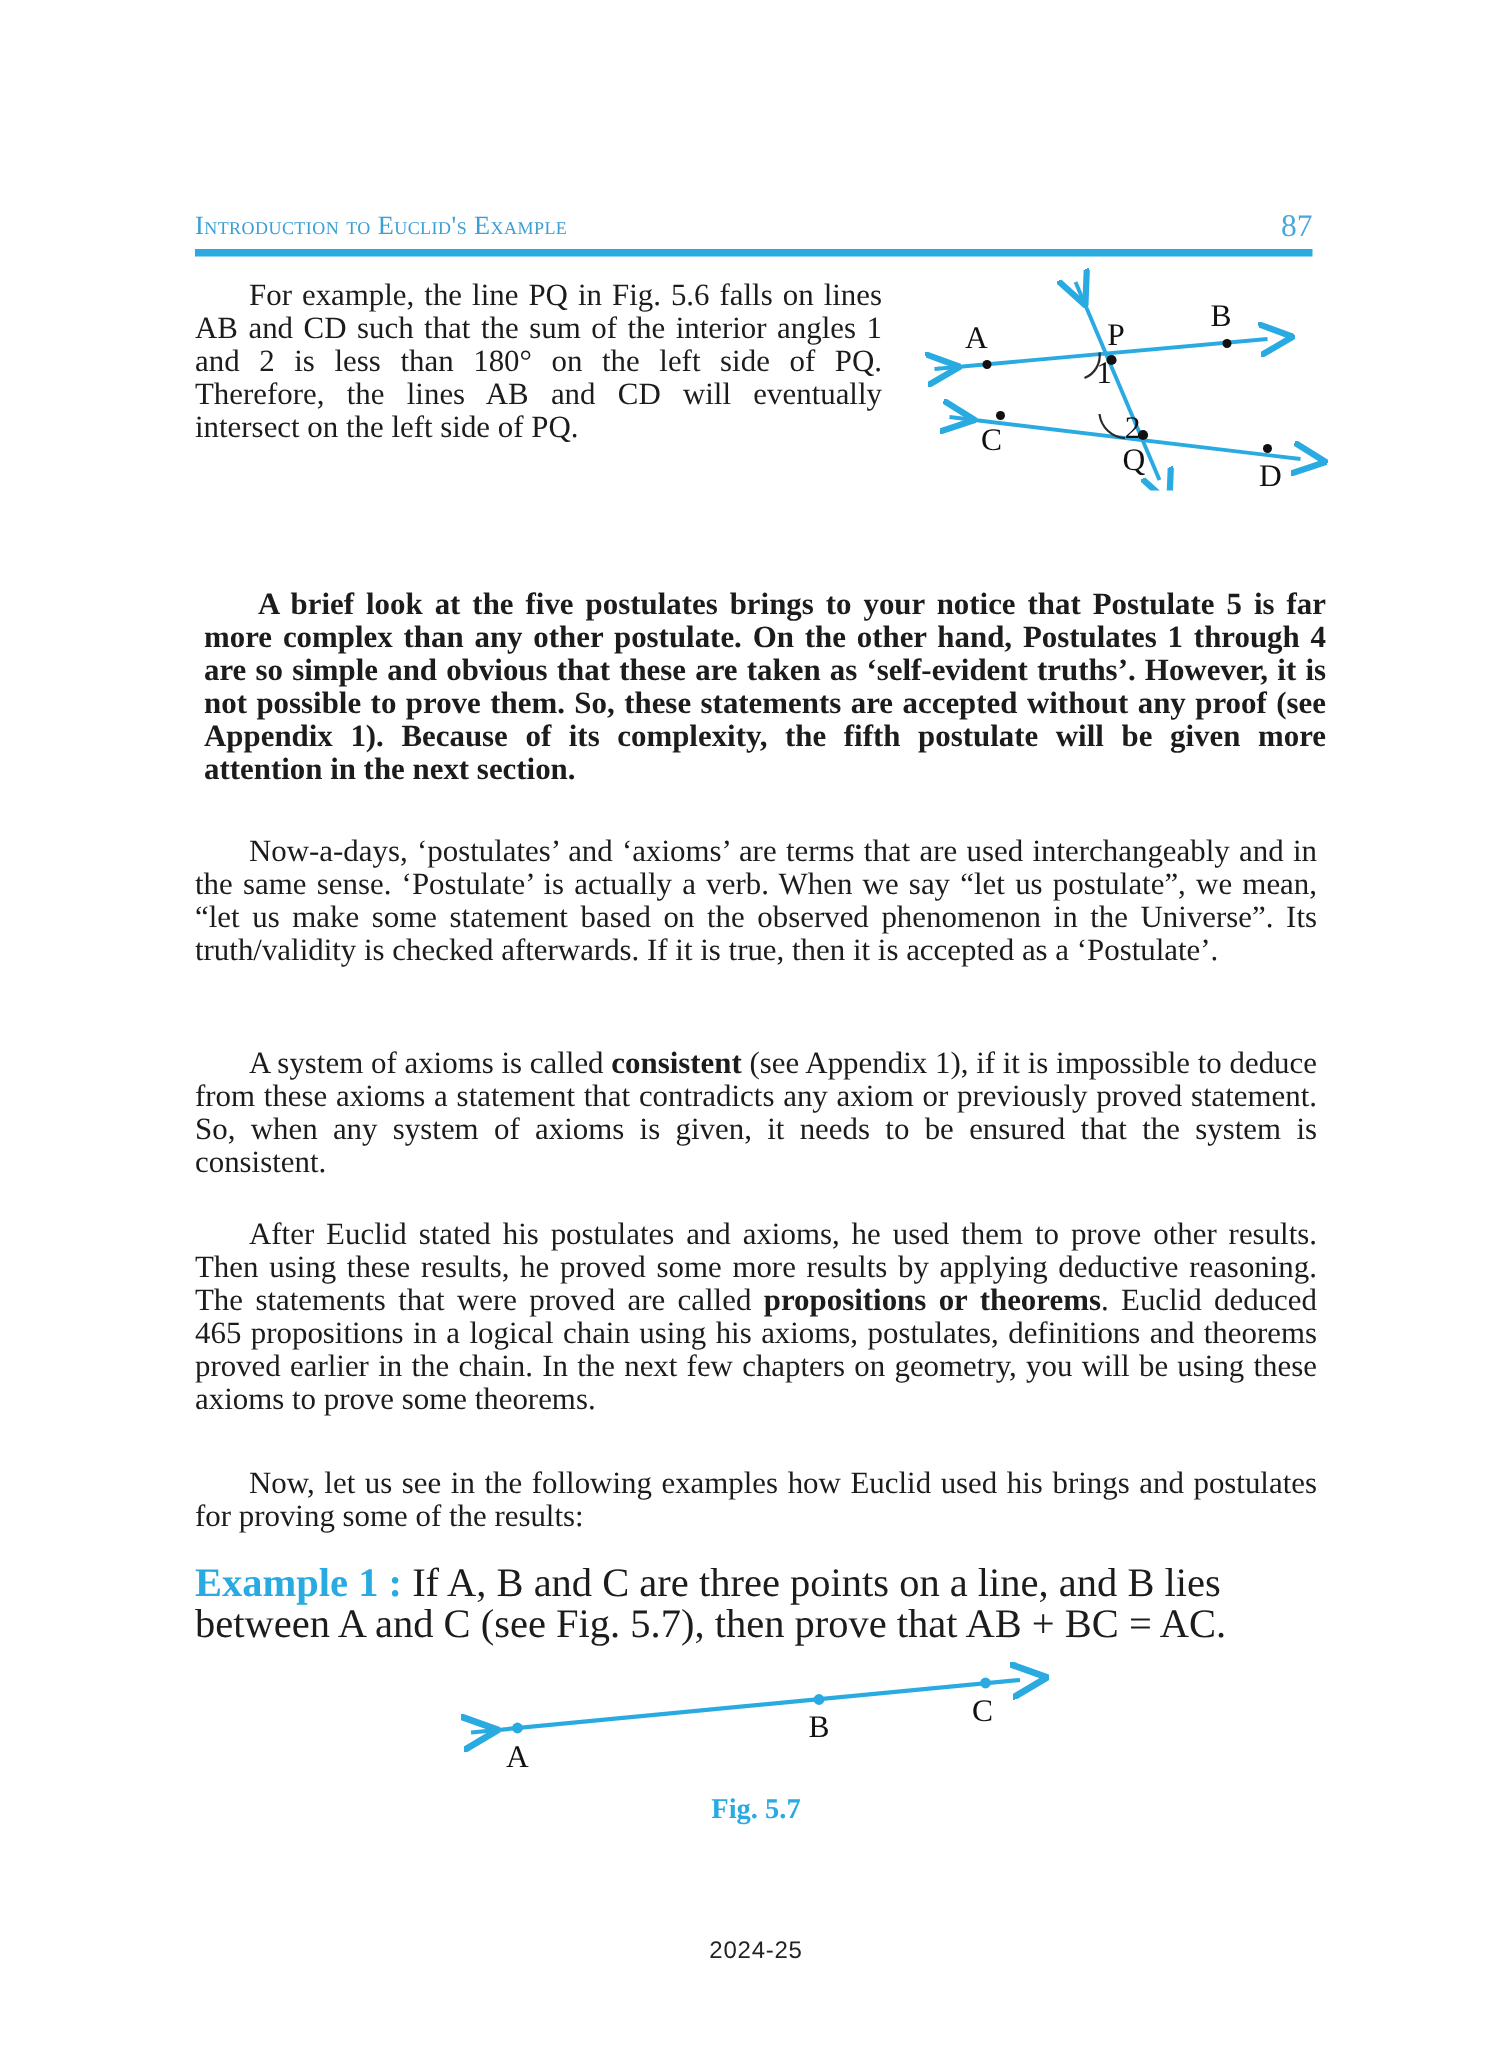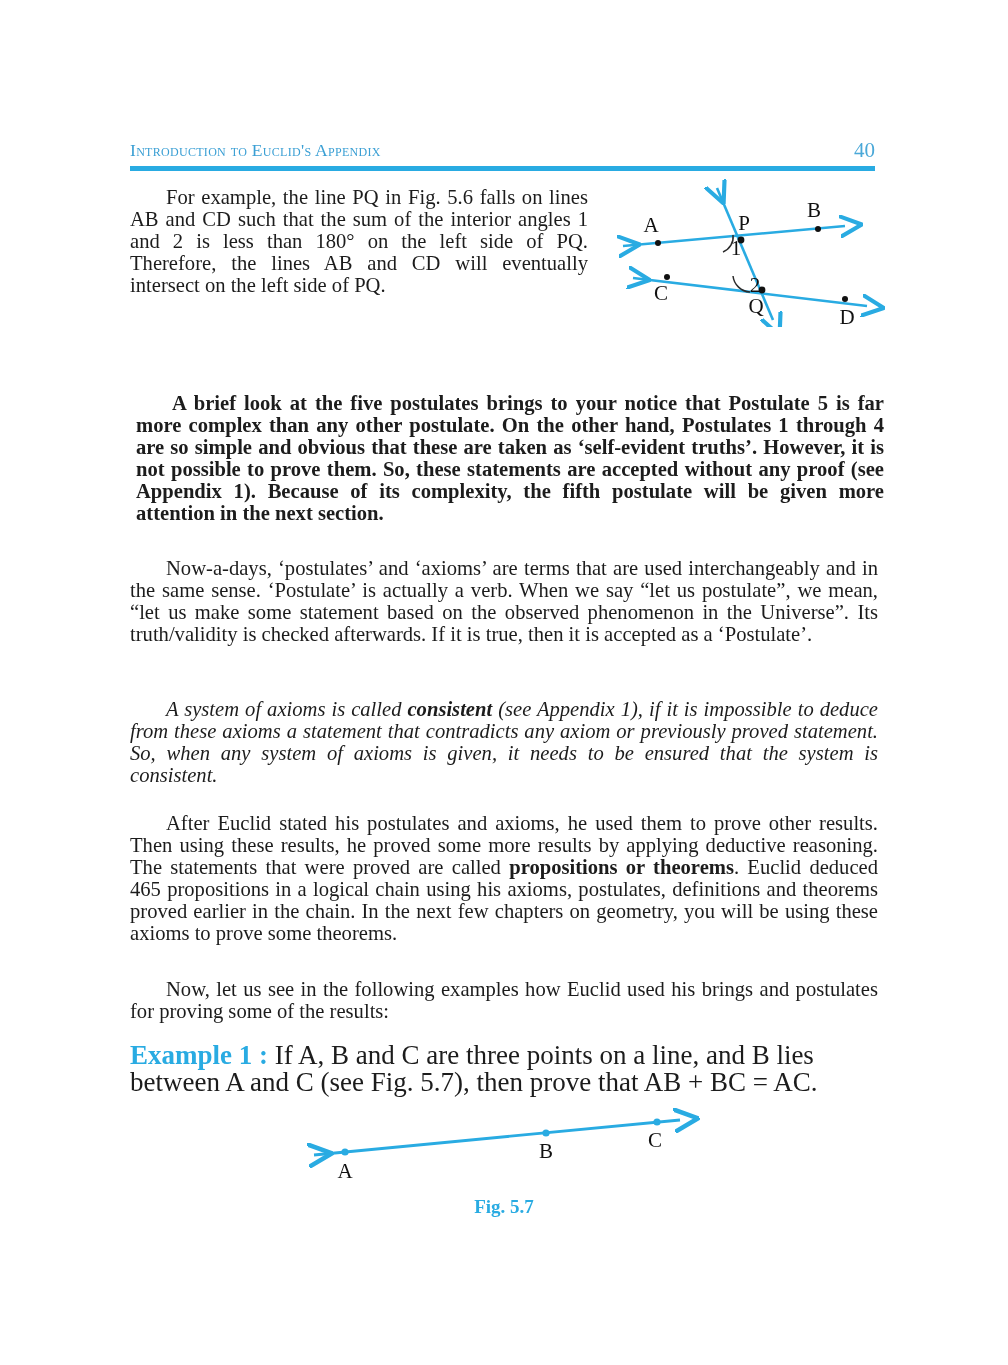"Introduction to Euclid's Appendix" span.runhead-title { text: Appendix -> Example }
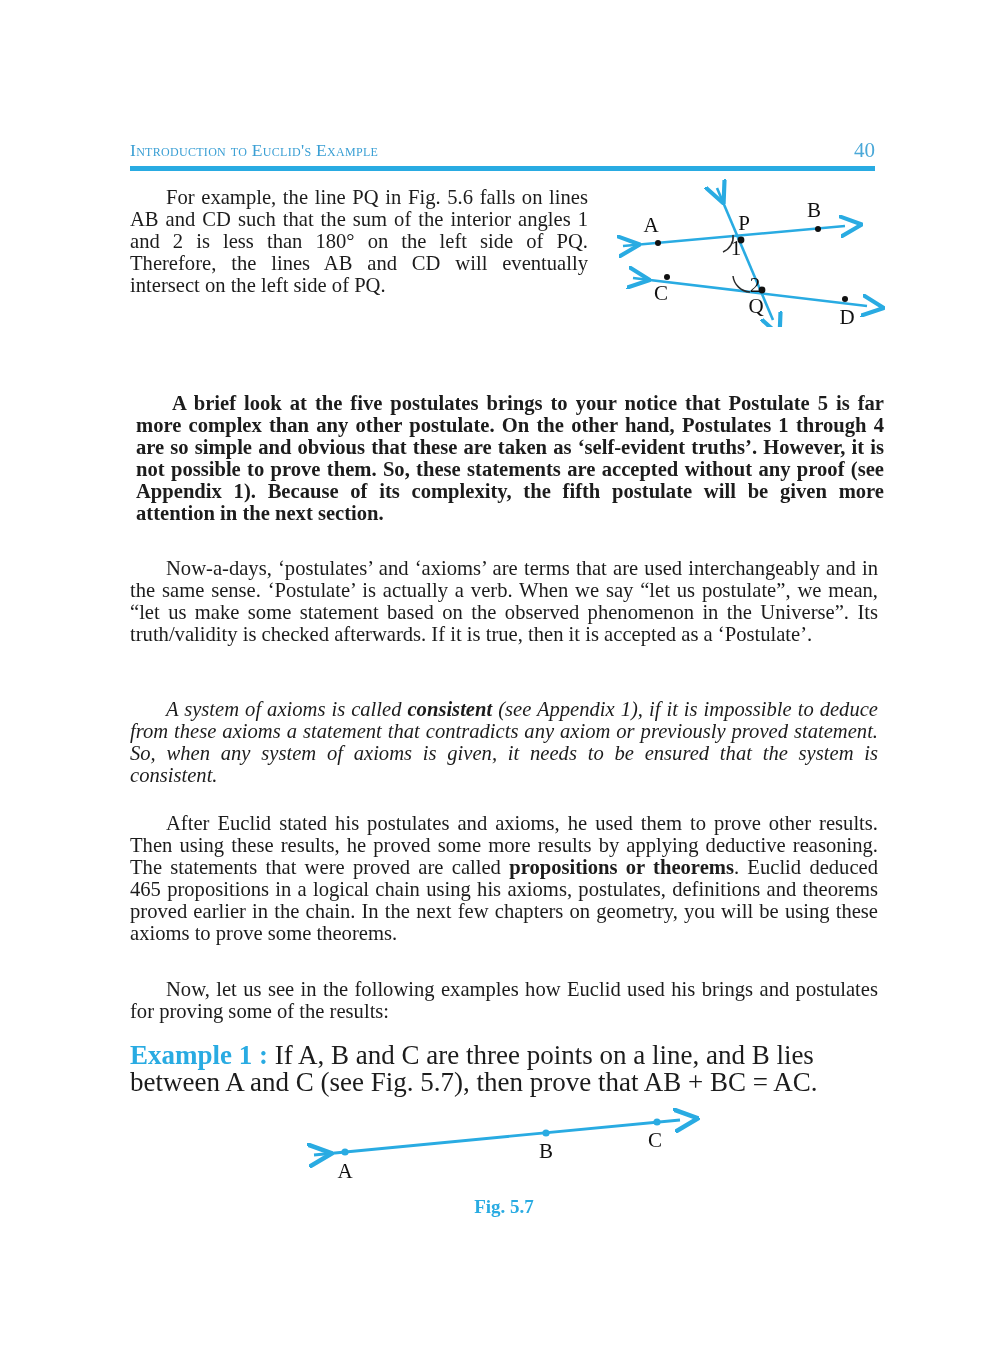"40" span.runhead-pageno { text: 40 -> 87 }
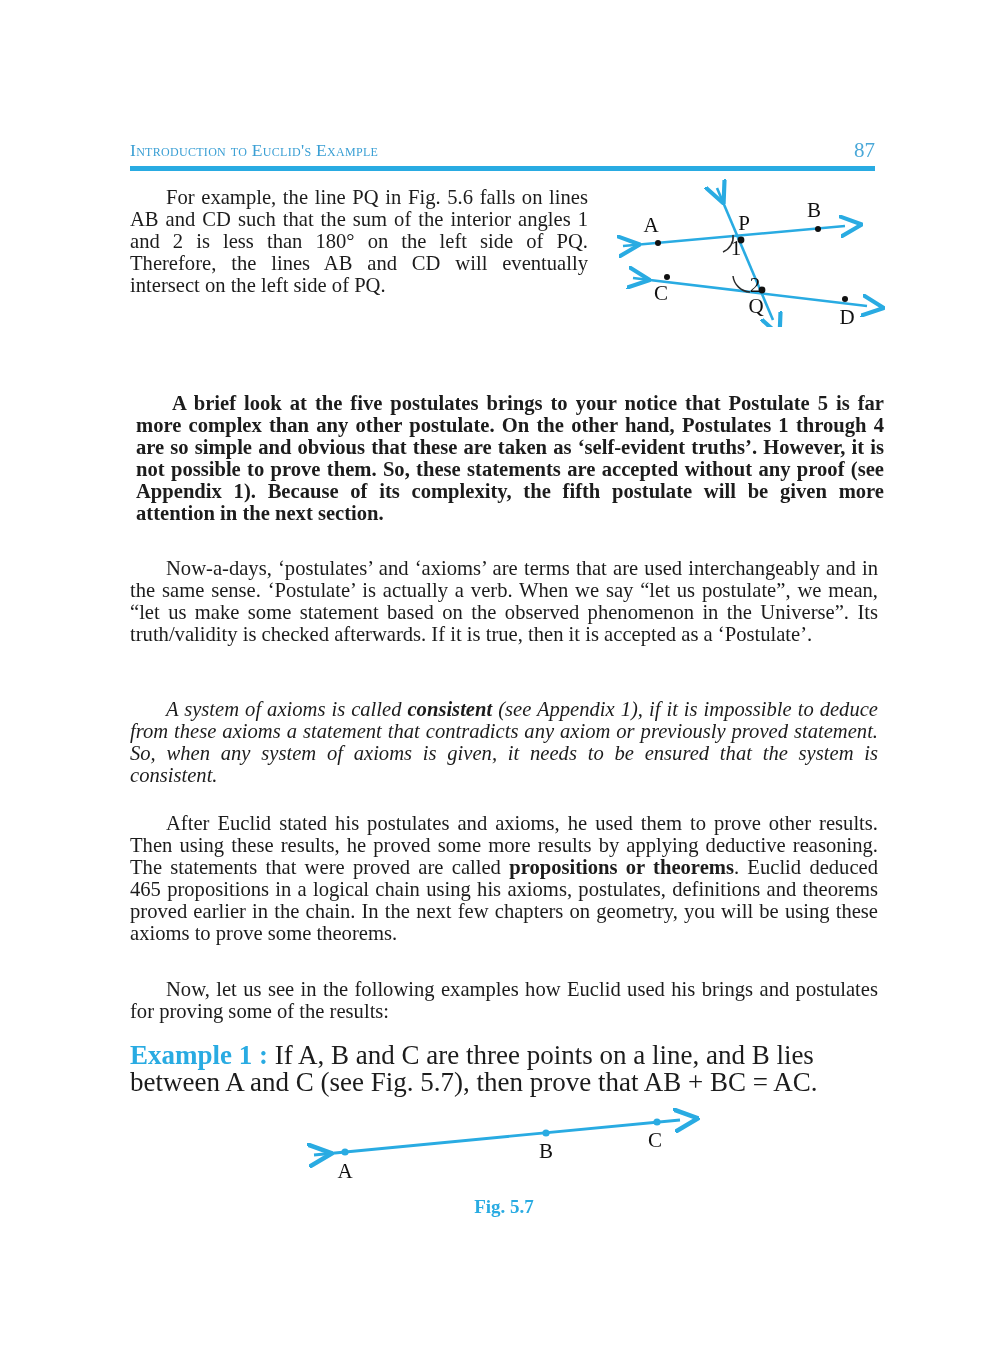"A system of axioms is" #para-consistent { font-style: italic -> none }
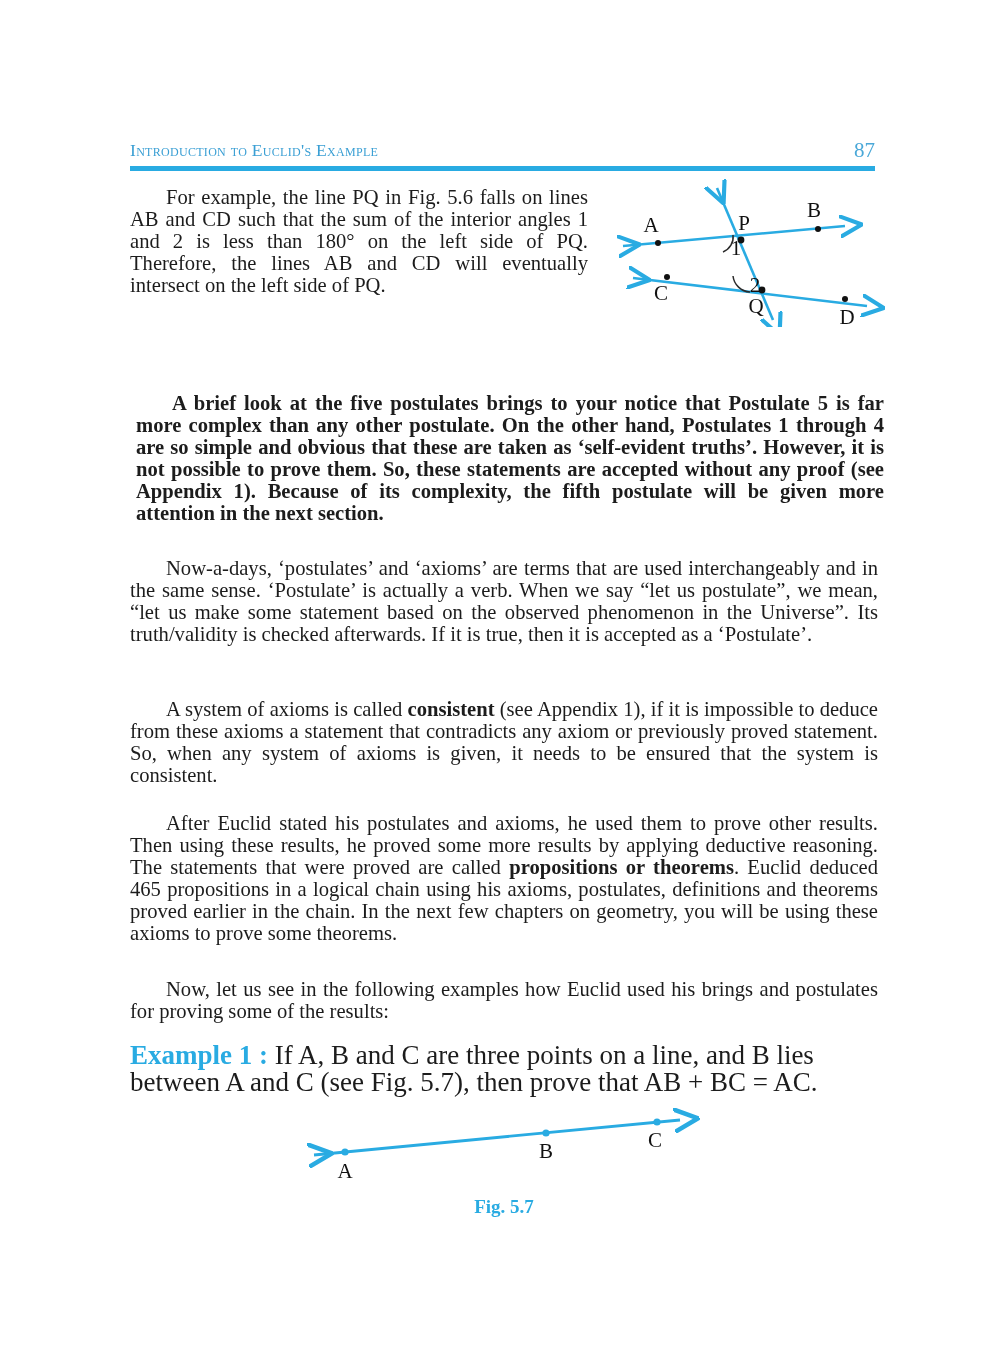"2024-25" div.footer { html: none -> <div>2024-25</div> }
